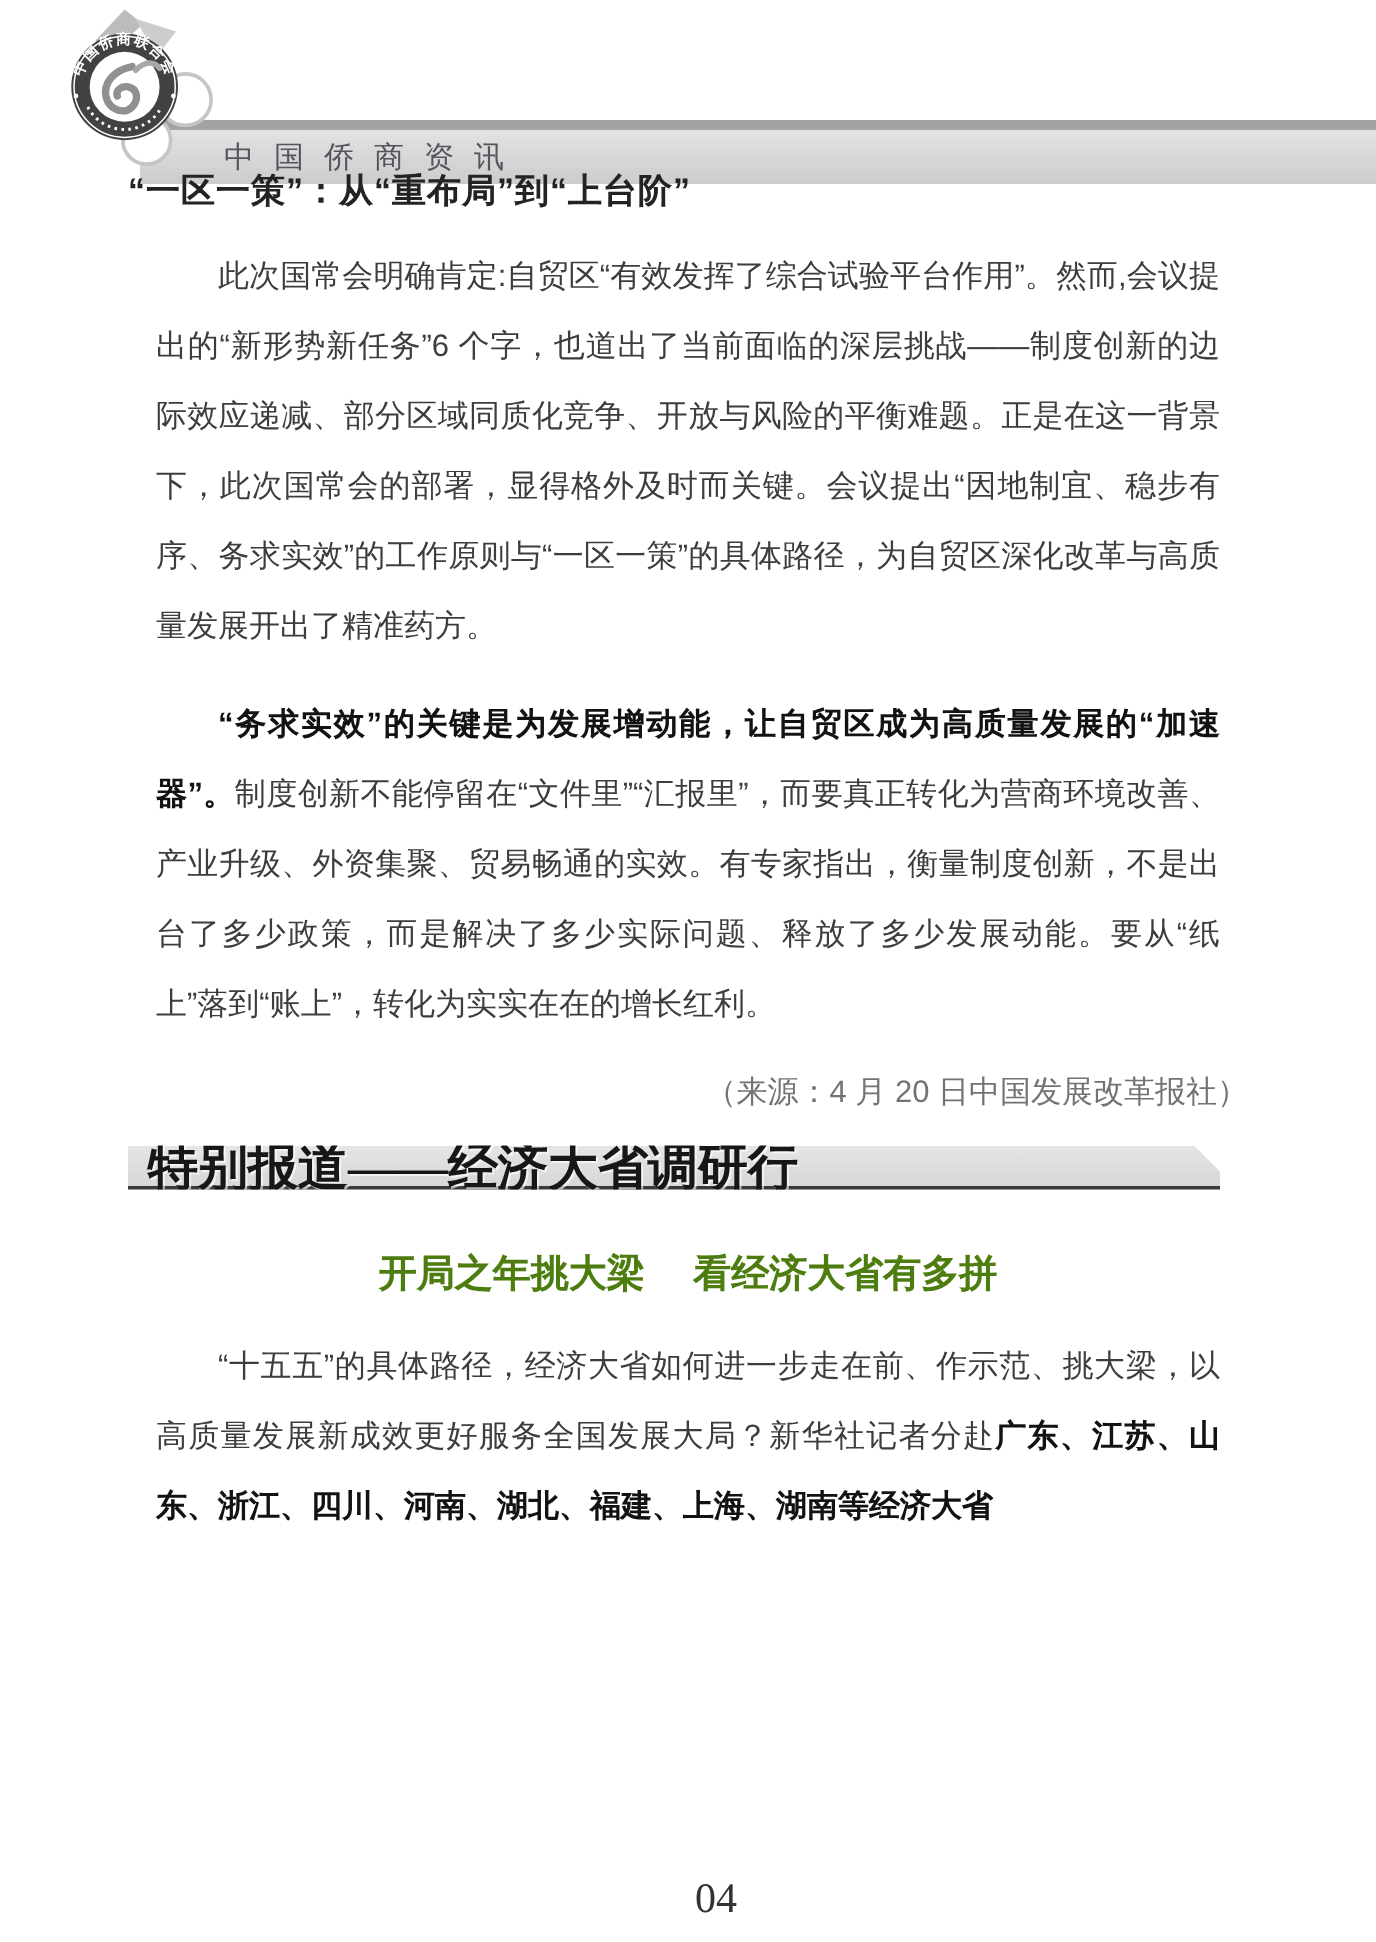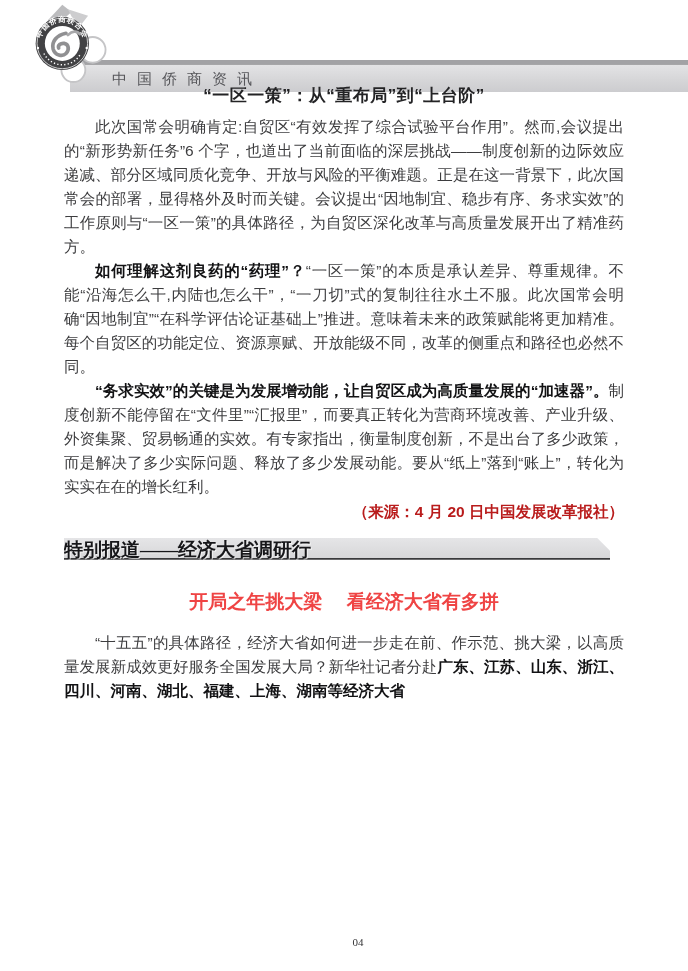"“一区一策”：从“重布局”到“上台阶”" .a1-title { text-align: center -> none }
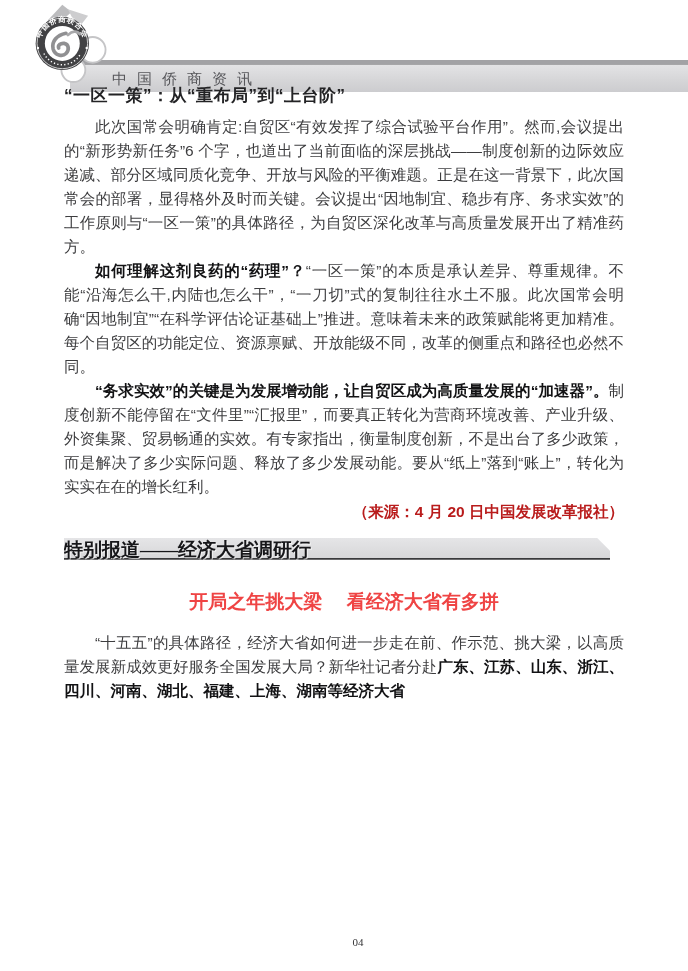"此次国常会明确肯定:自贸区“有效发挥了综合试验平台作用”。然而,会议提出的“新形" .body-p { line-height: 24px -> 35px; margin: 0 -> 14px }
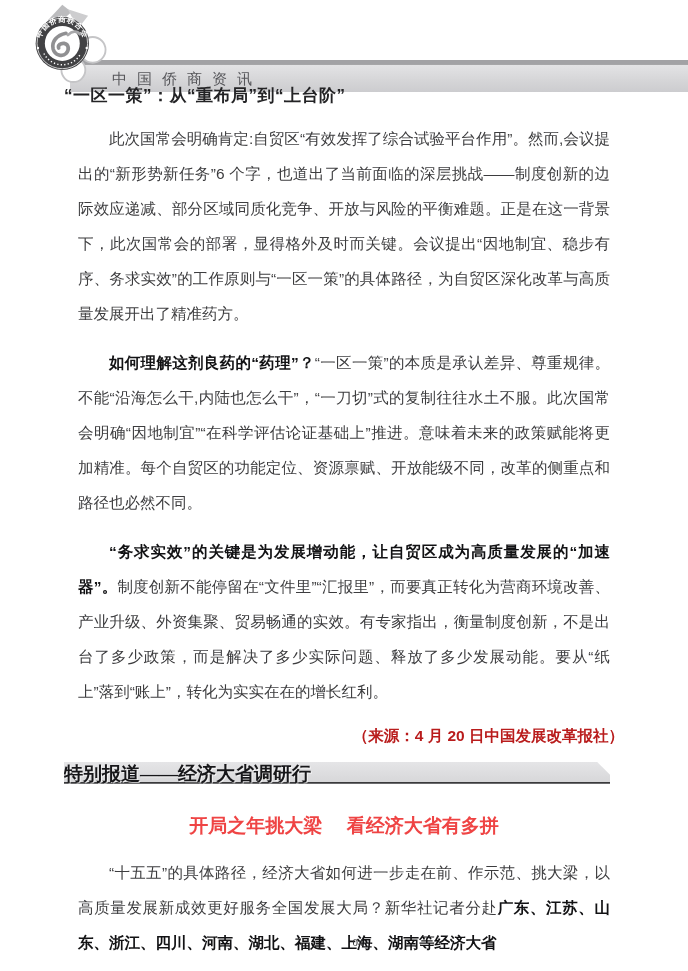"如何理解这剂良药的“药理”？“一区一策”的本质是承认差异、尊重规律。不能“沿海怎" p.body-p { html: <p><b>如何理解这剂良药的“药理”？</b><span>“一区一策”的本质是承认差异、尊重规律。不能“沿海怎么干,内陆也怎么干”，“一刀切”式的复制往往水土不服。此次国常会明确“因地制宜”“在科学评估论证基础上”推进。意味着未来的政策赋能将更加精准。每个自贸区的功能定位、资源禀赋、开放能级不同，改革的侧重点和路径也必然不同。</span></p> -> none }
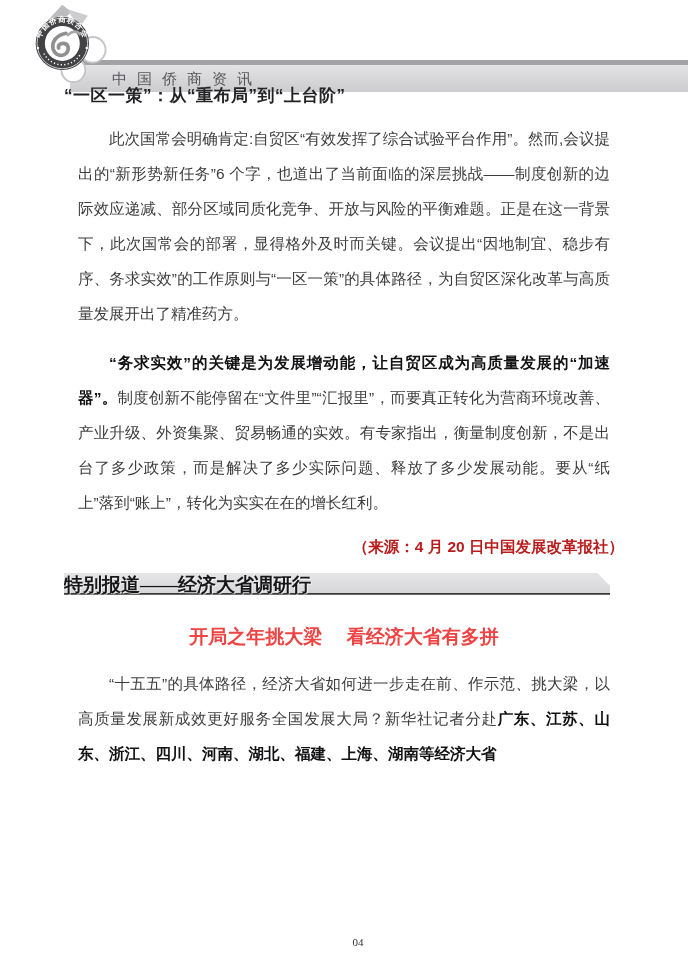"（来源：4 月 20 日中国发展改革报社）" .source-line { color: #b91c1c -> #737373; font-weight: bold -> none }
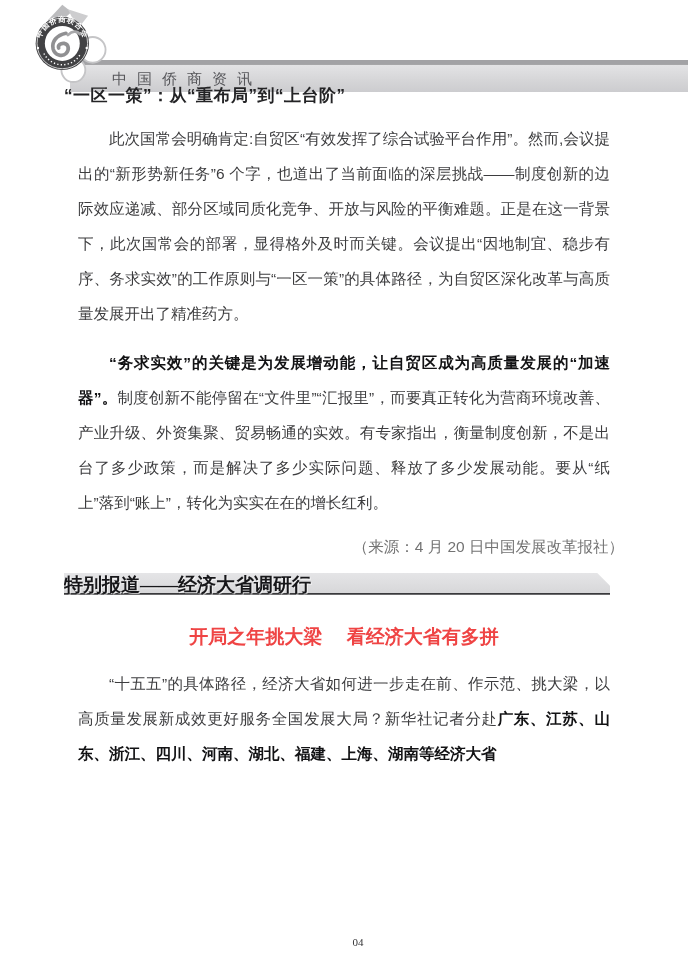"特别报道——经济大省调研行" .section-bar { font-size: 19px -> 25px; padding-left: 0 -> 10px }
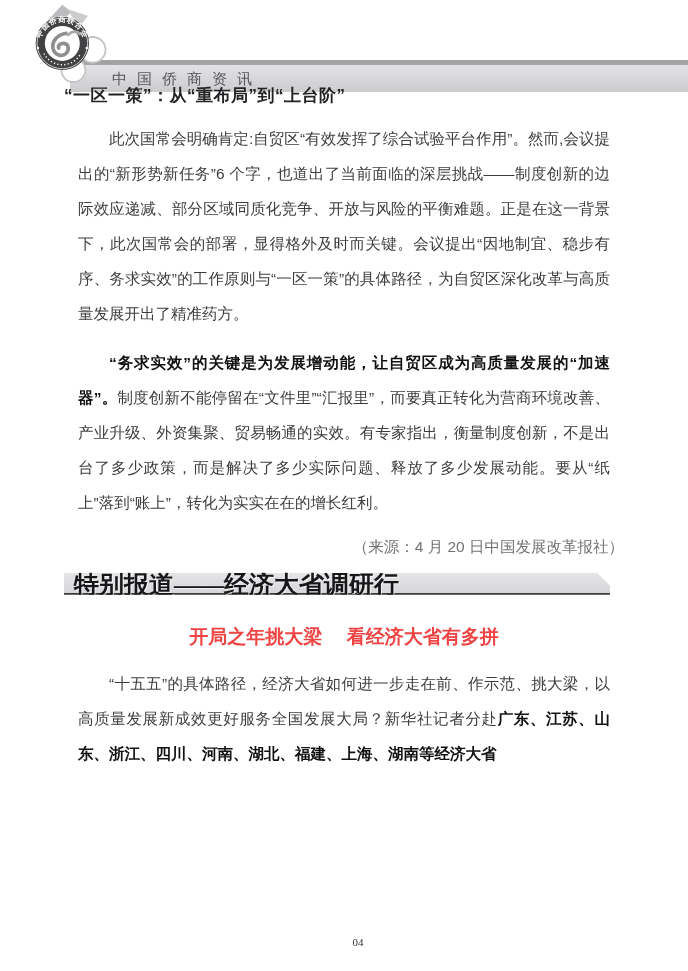"开局之年挑大梁 看经济大省有多拼" .a2-title { color: #ef4444 -> #4d7c0f }
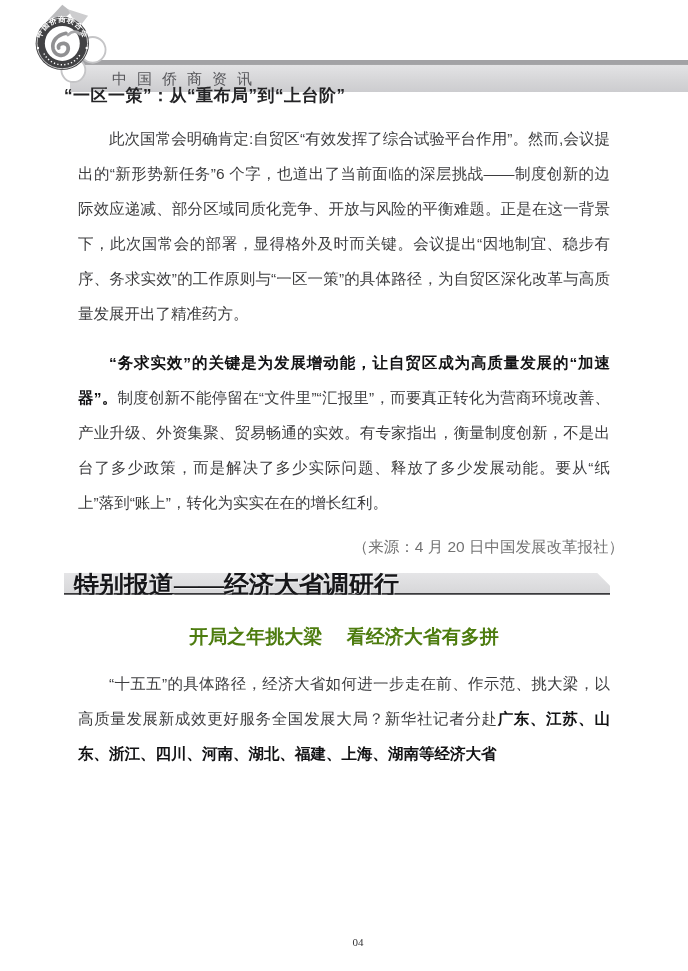"04" .page-number { bottom: 23px -> 9px; font-size: 11px -> 21px }
